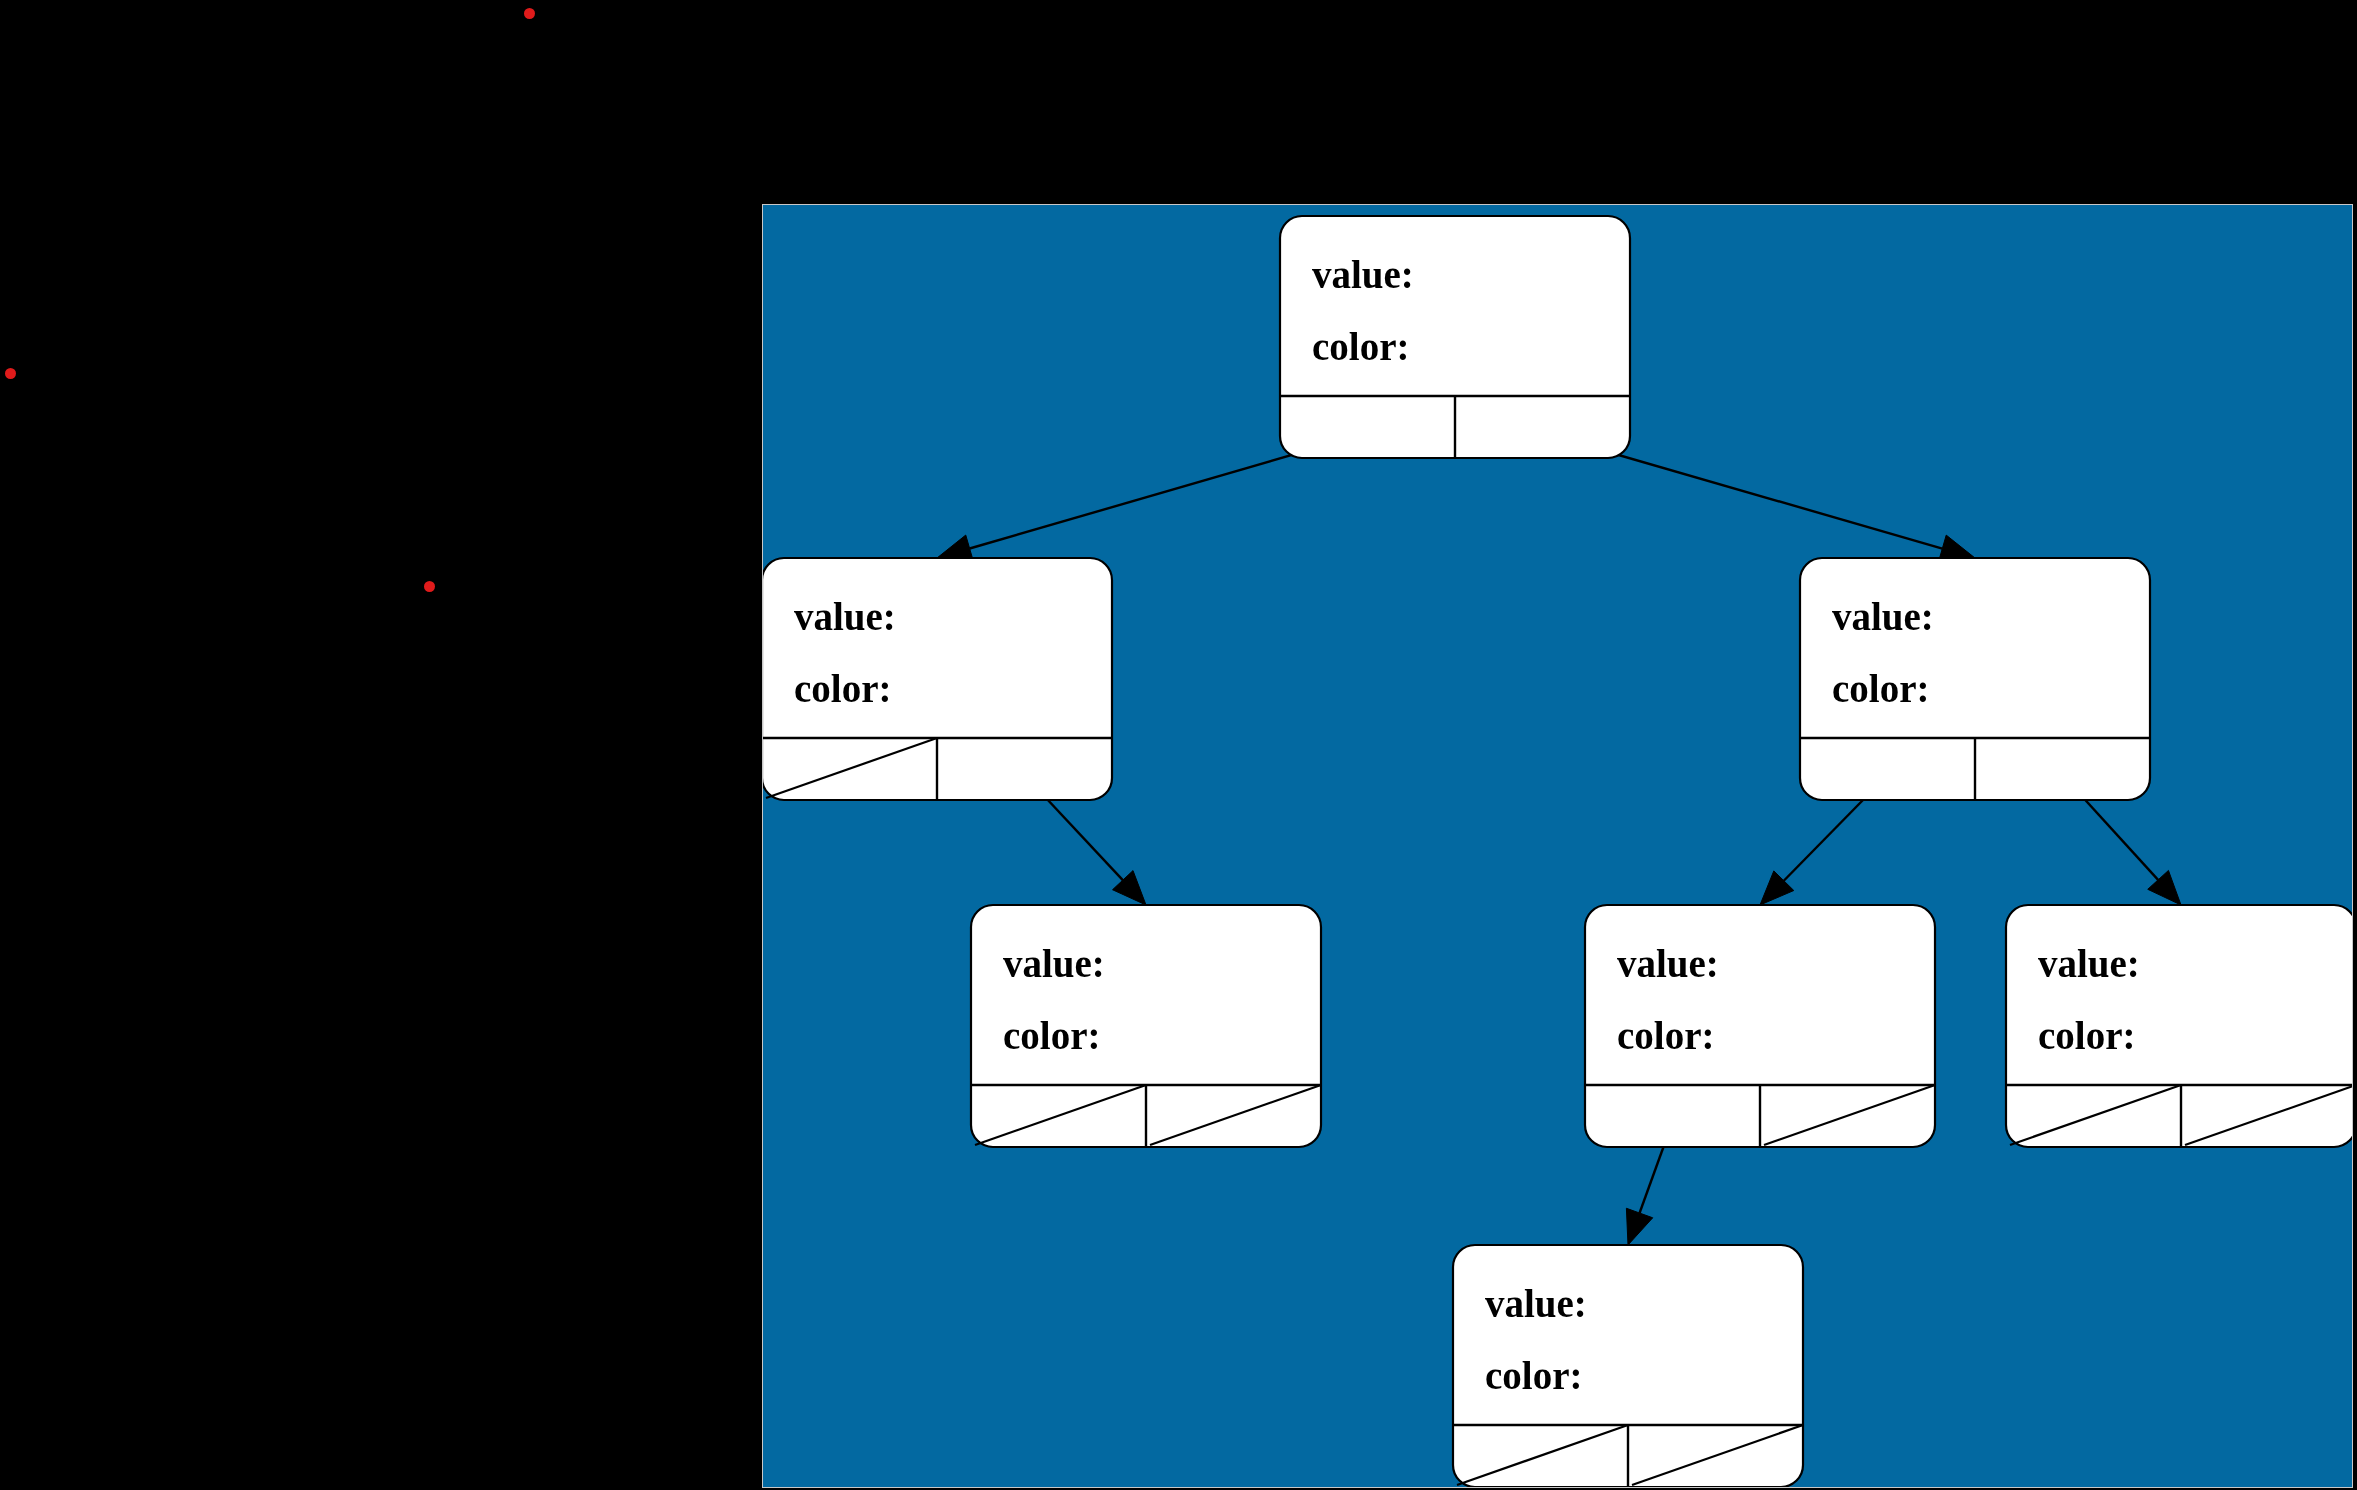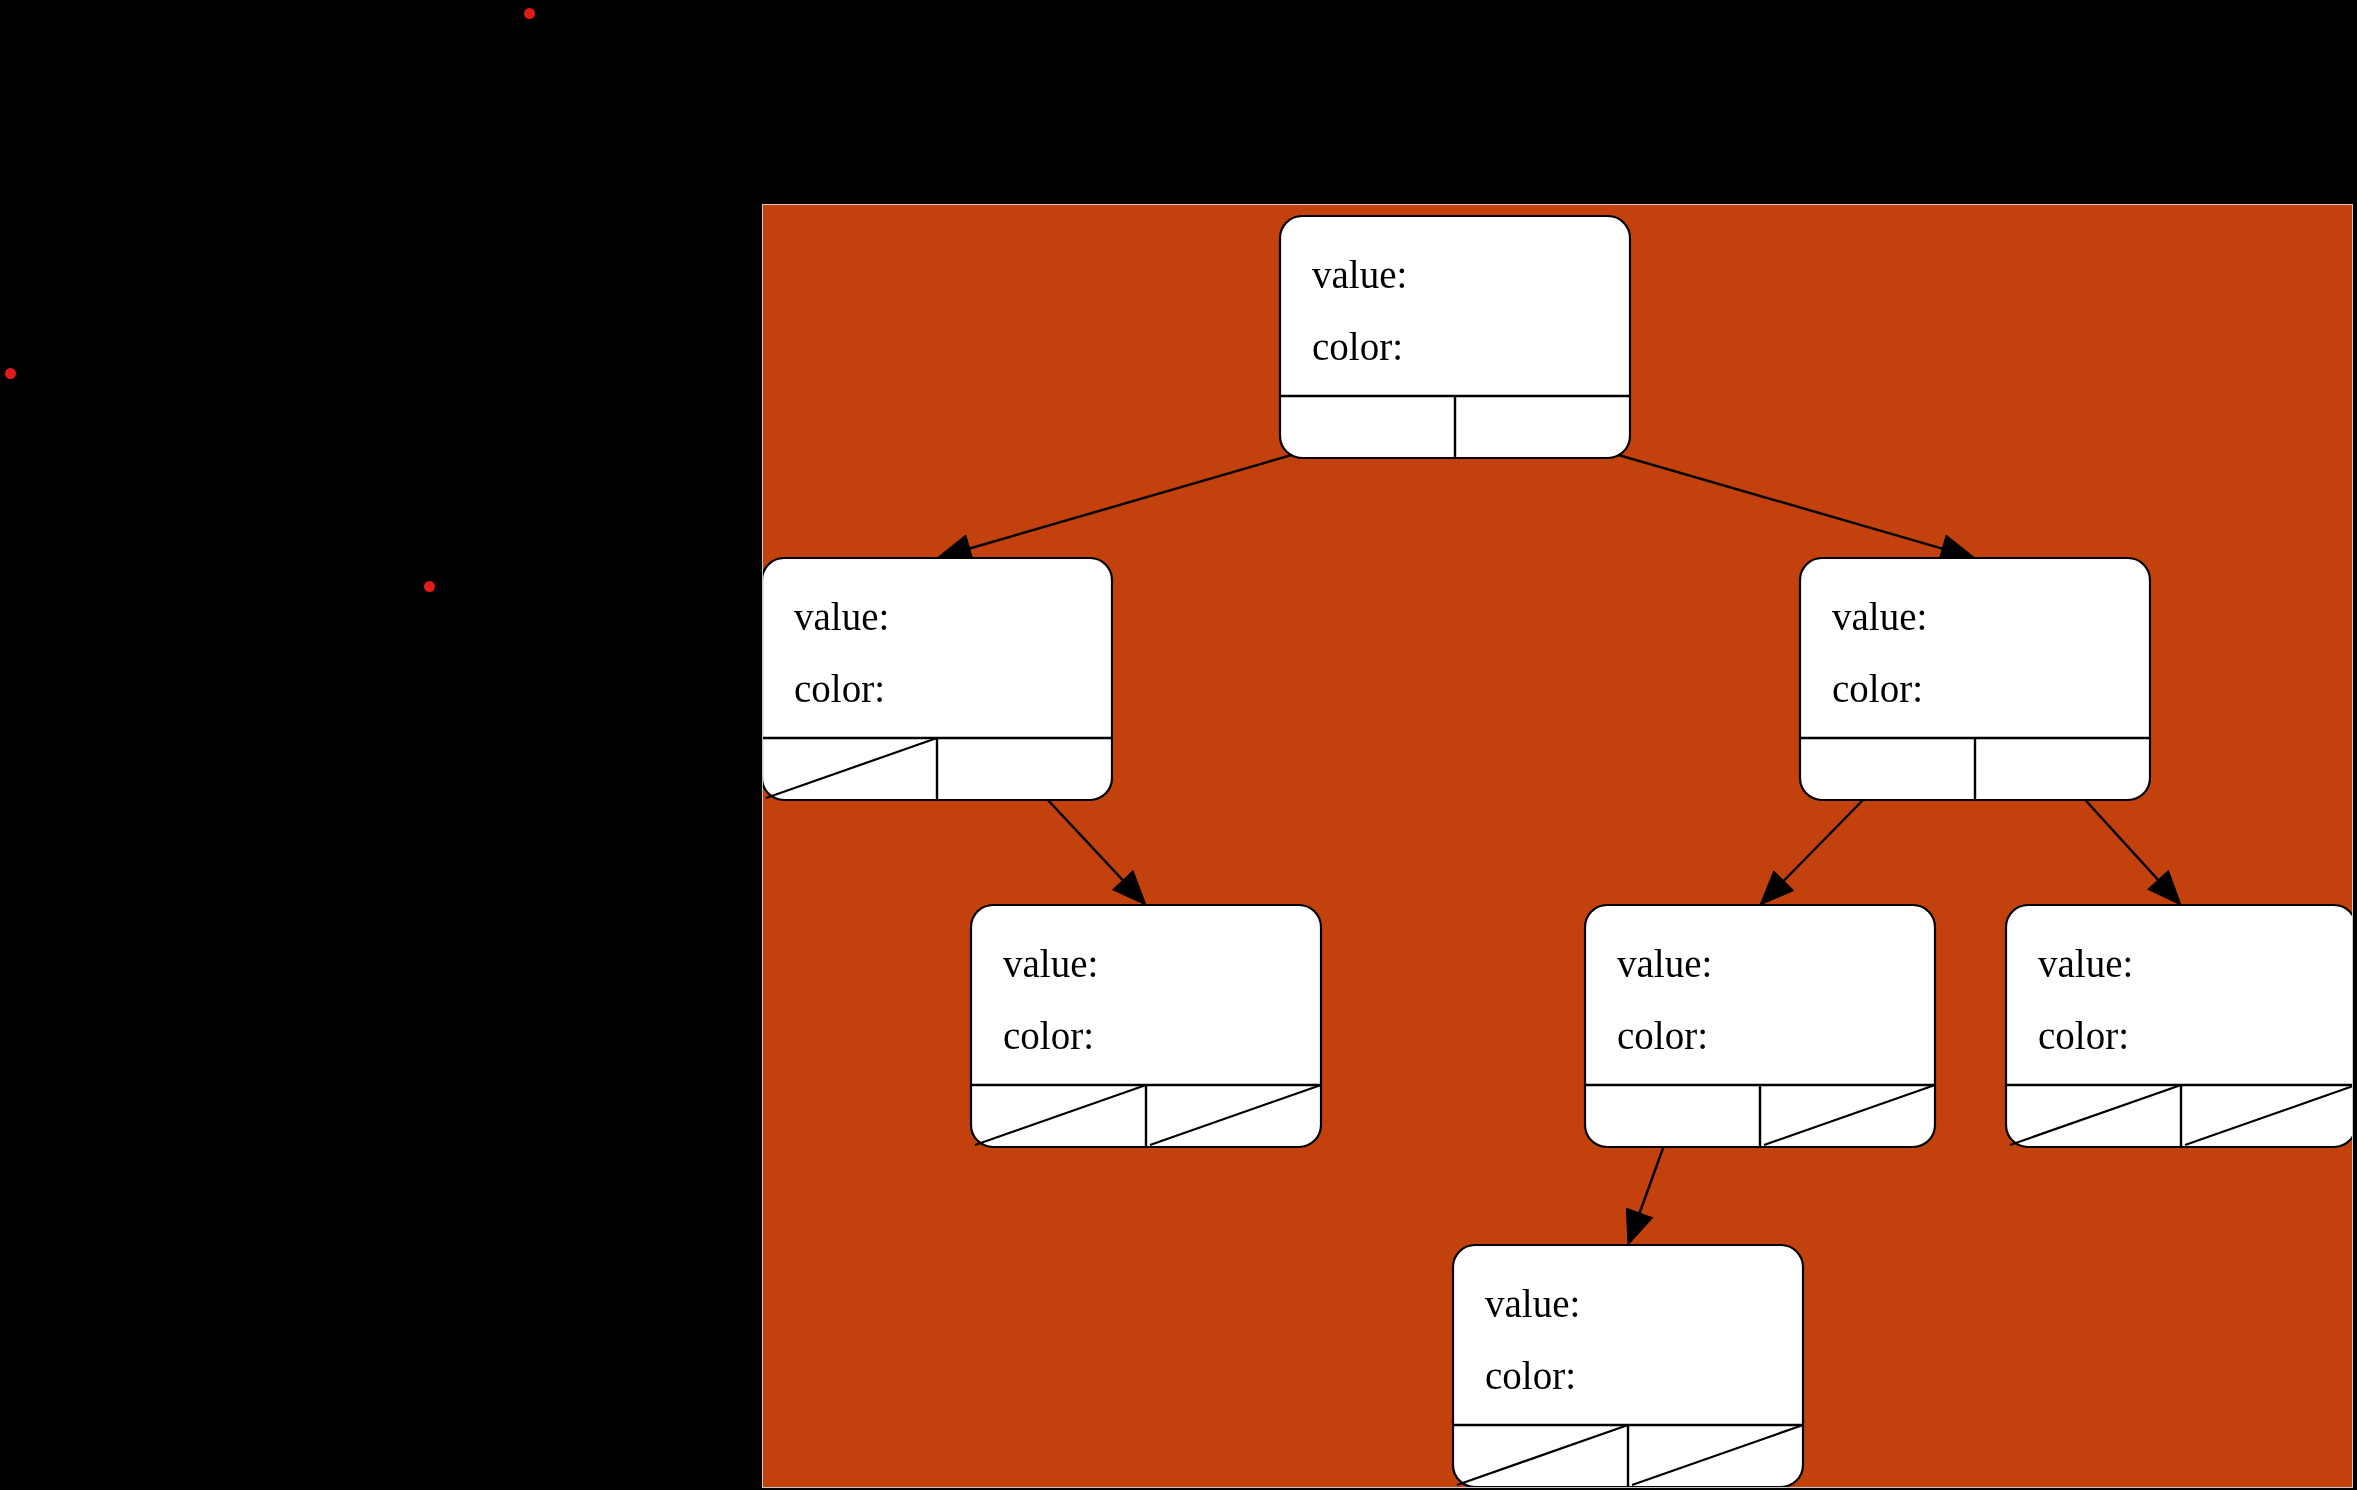"value:" #diagram-panel { background: #c2410c -> #0369a1; font-weight: none -> bold }
